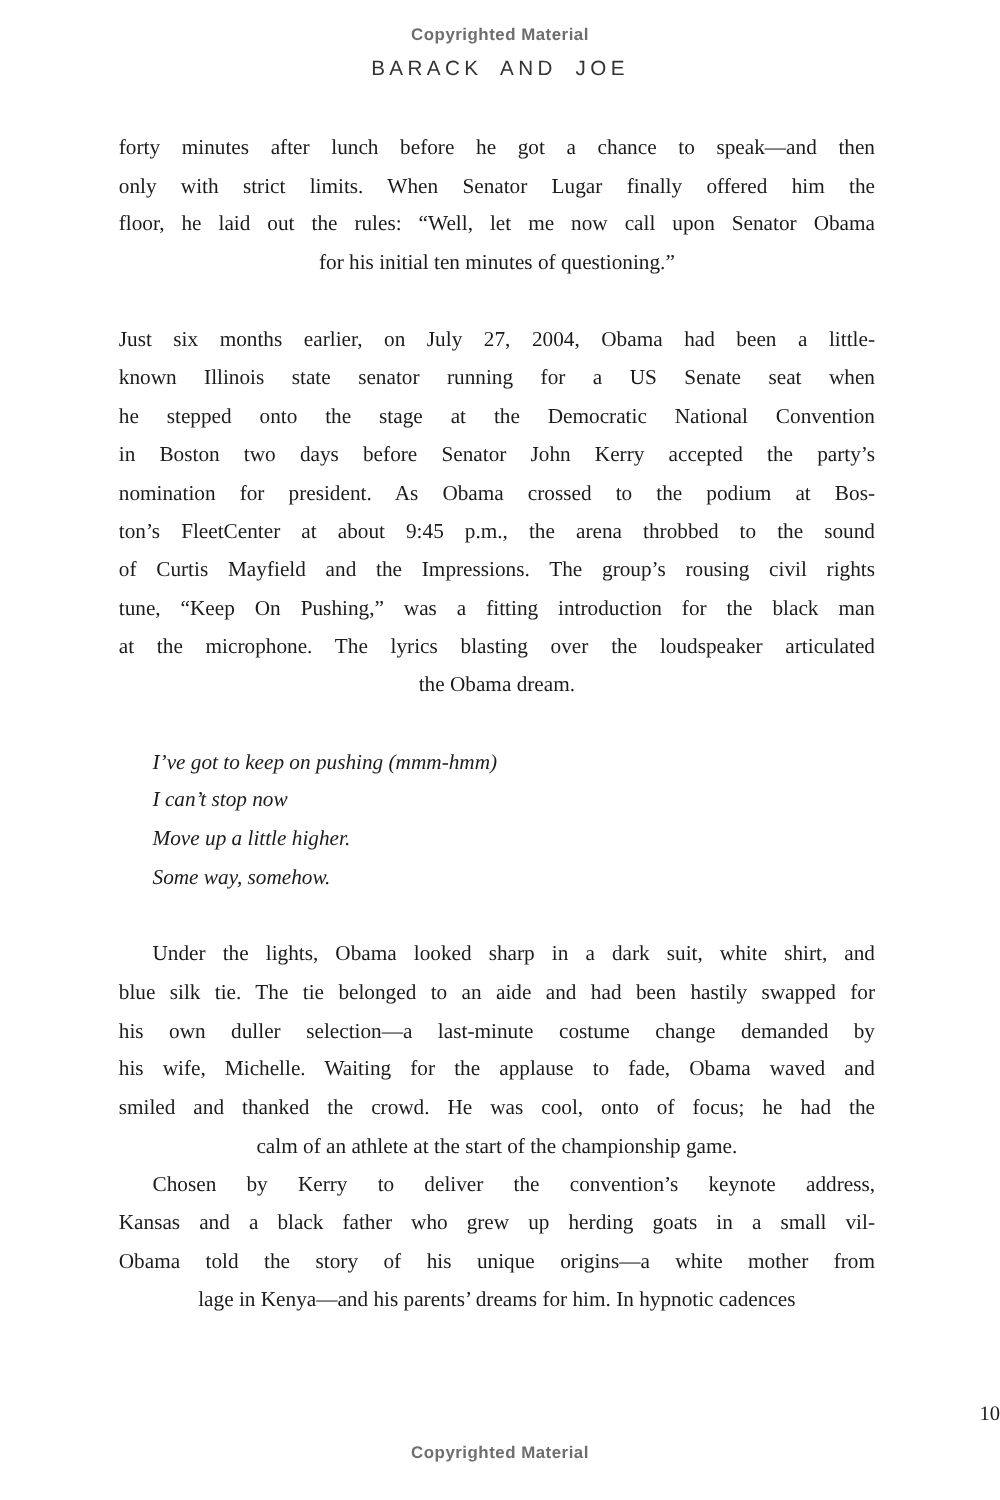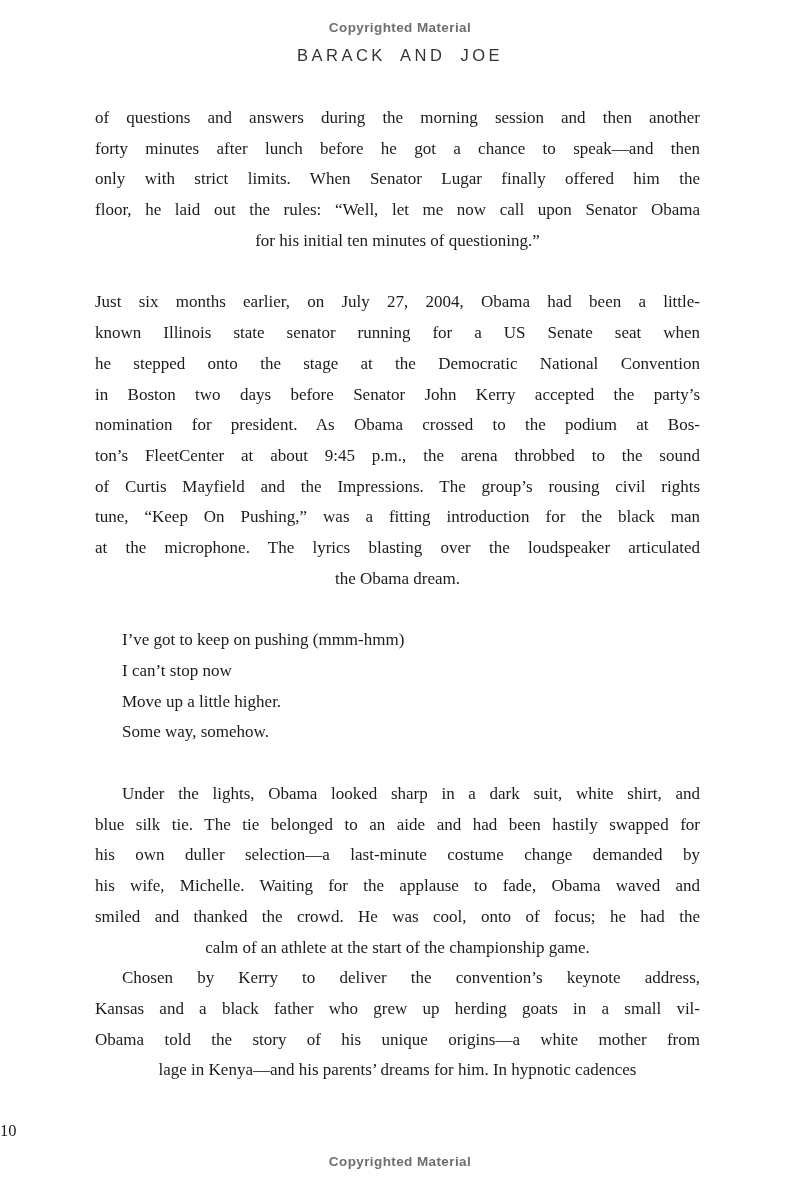"of questions and answers during" div.line { html: <div>of questions and answers during the morning session and then another</div> -> none }
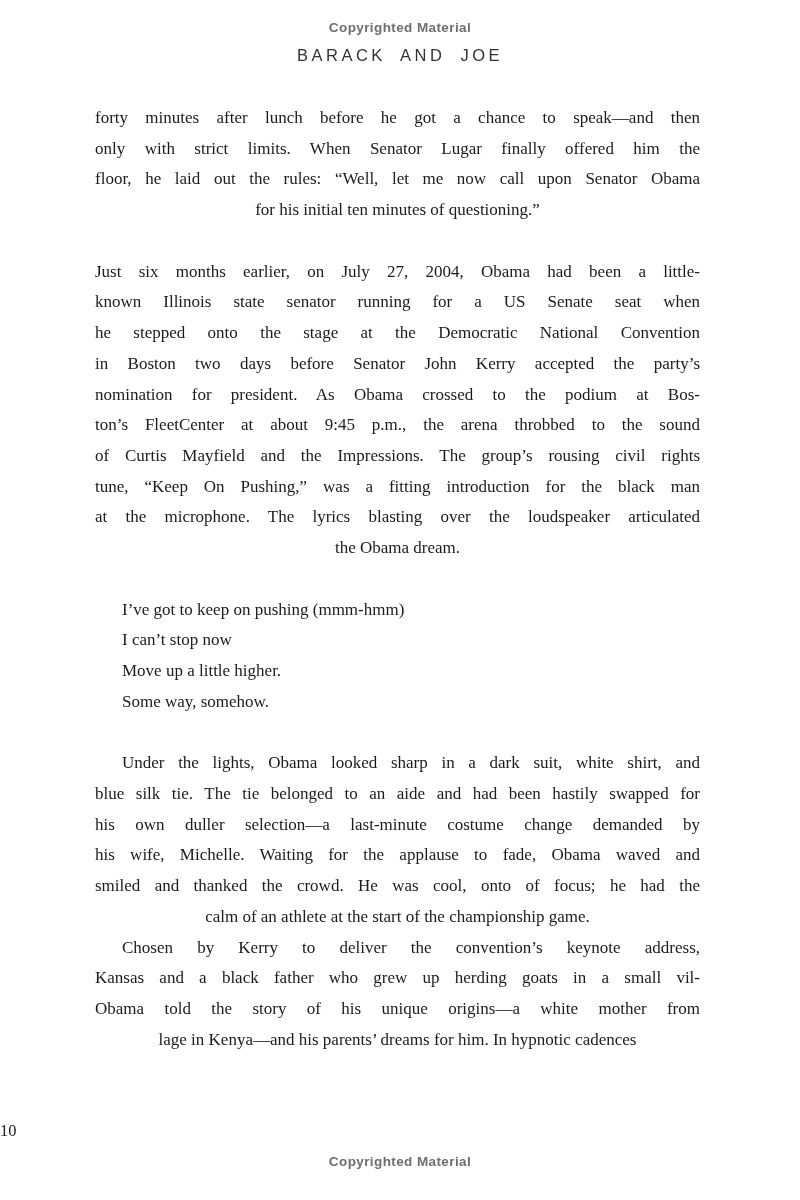"I’ve got to keep on" .verse .line { font-style: none -> italic }
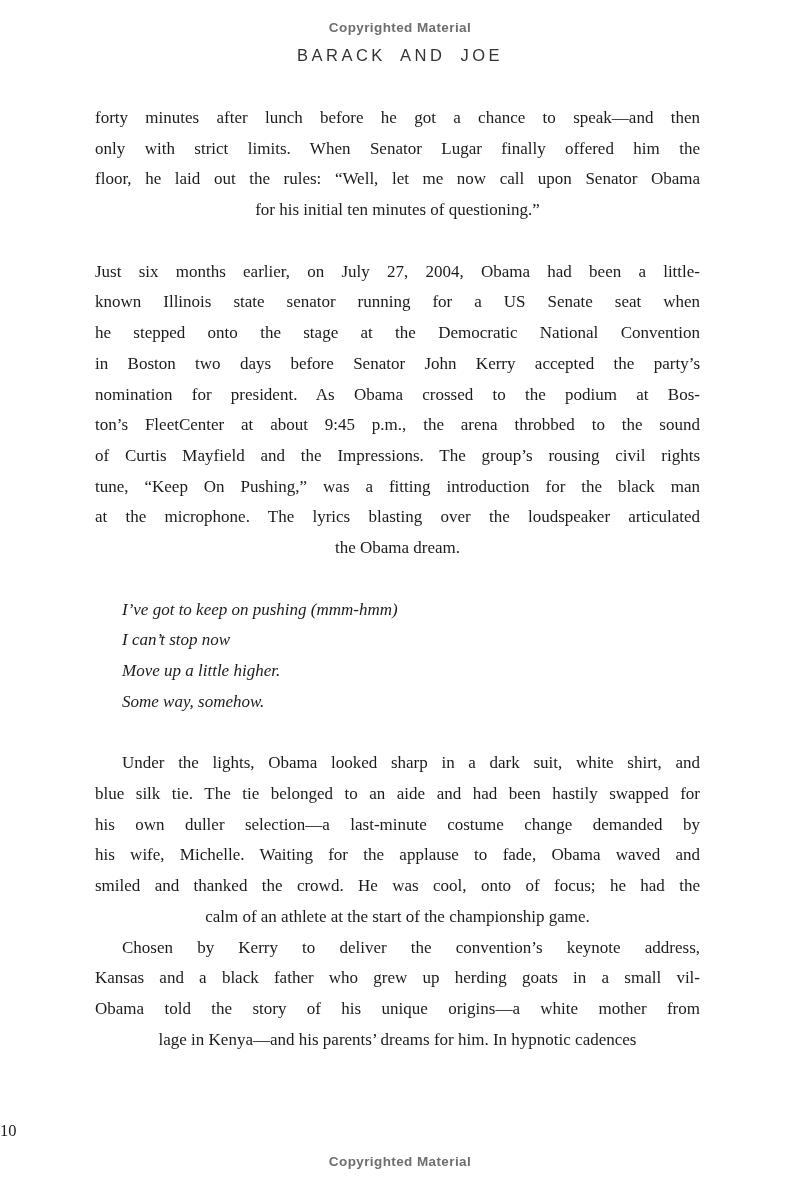"10" .footer-page-number { text-align: left -> right }
